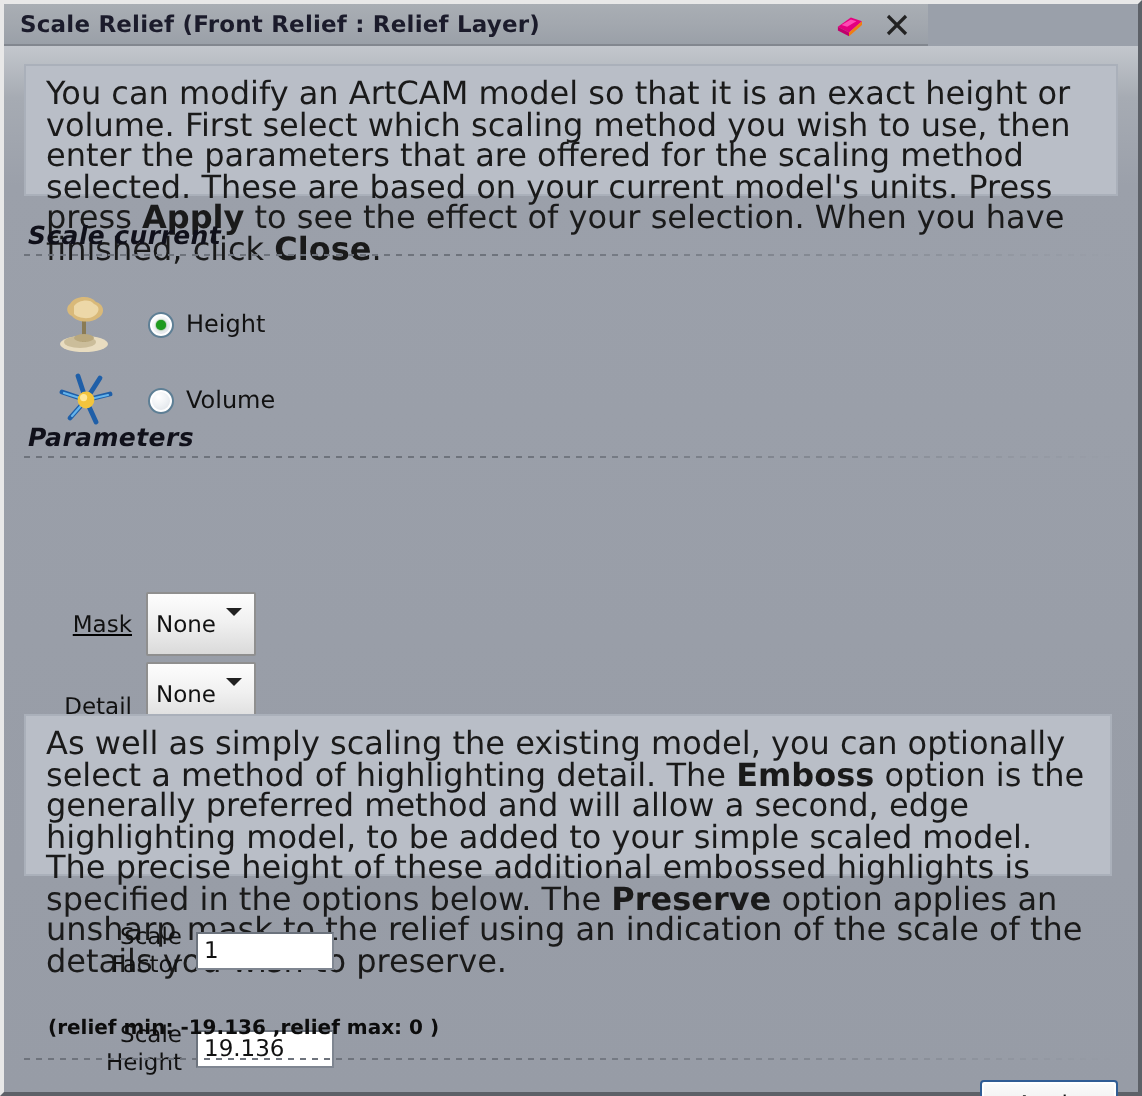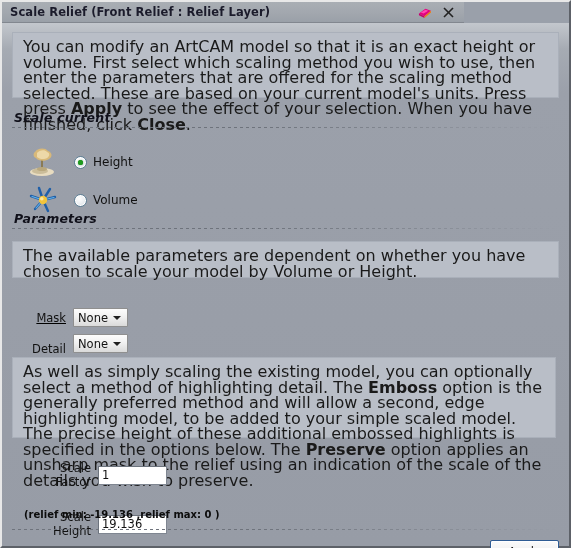"The available parameters are dependent" div.info-panel { html: <div>The available parameters are dependent on whether you have chosen to scale your model by Volume or Height.</div> -> none }
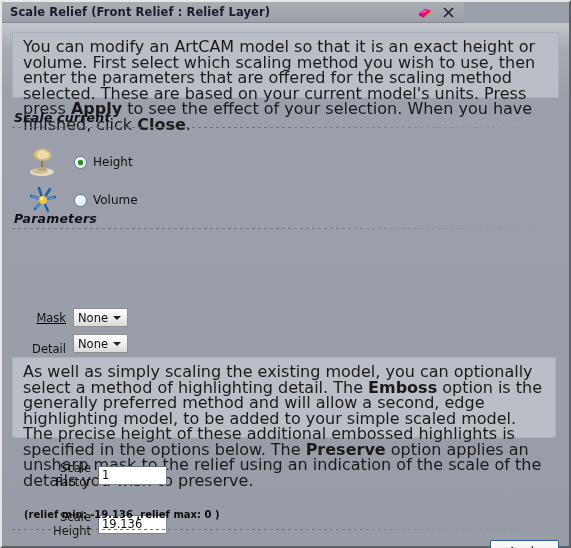"Mask" div.form-row { top: 285px -> 273px }
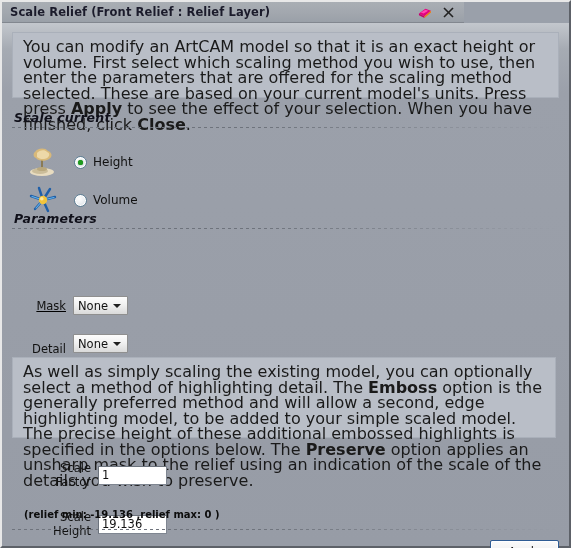"None" select.combo { height: 19px -> 32px }
